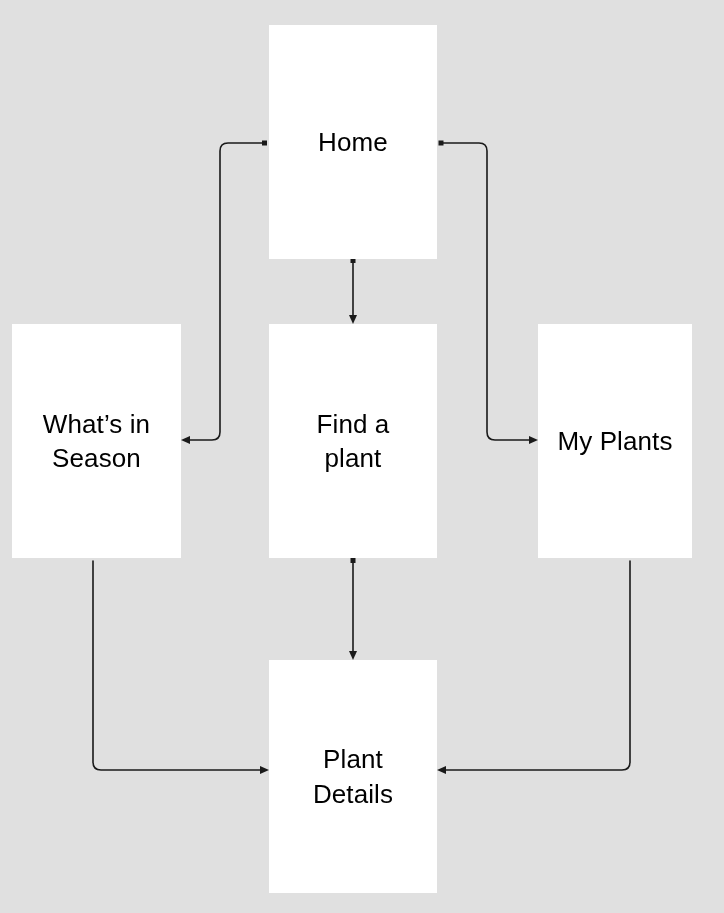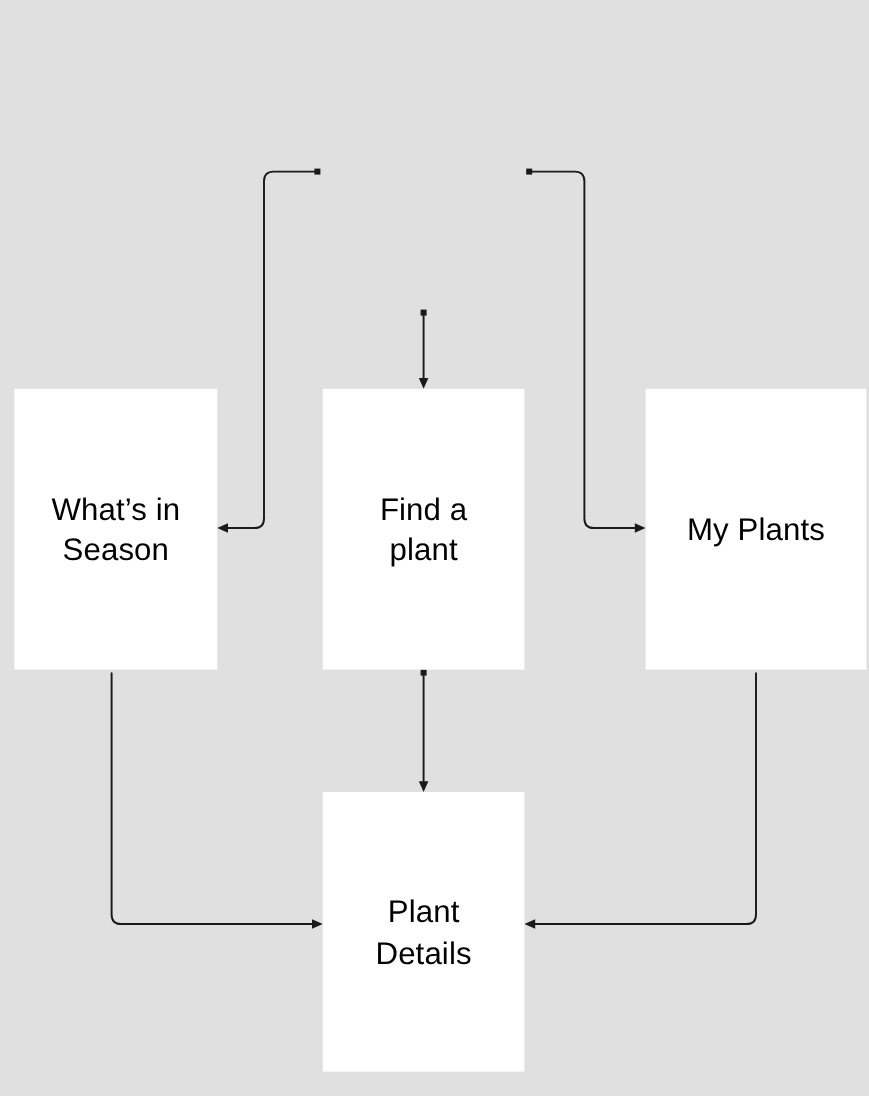"Home" div.node { html: none -> <div> <span>Home</span> </div> }
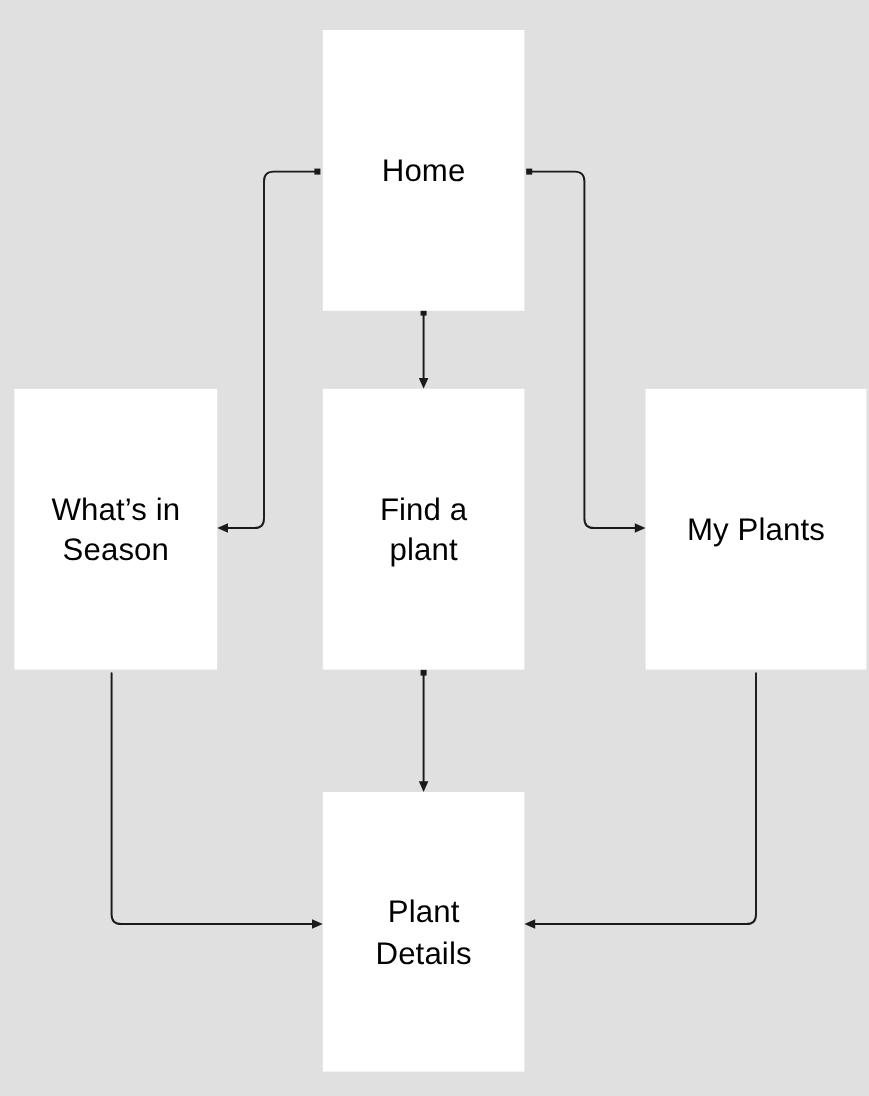"My Plants" .n-myplants { width: 184px -> 154px }
